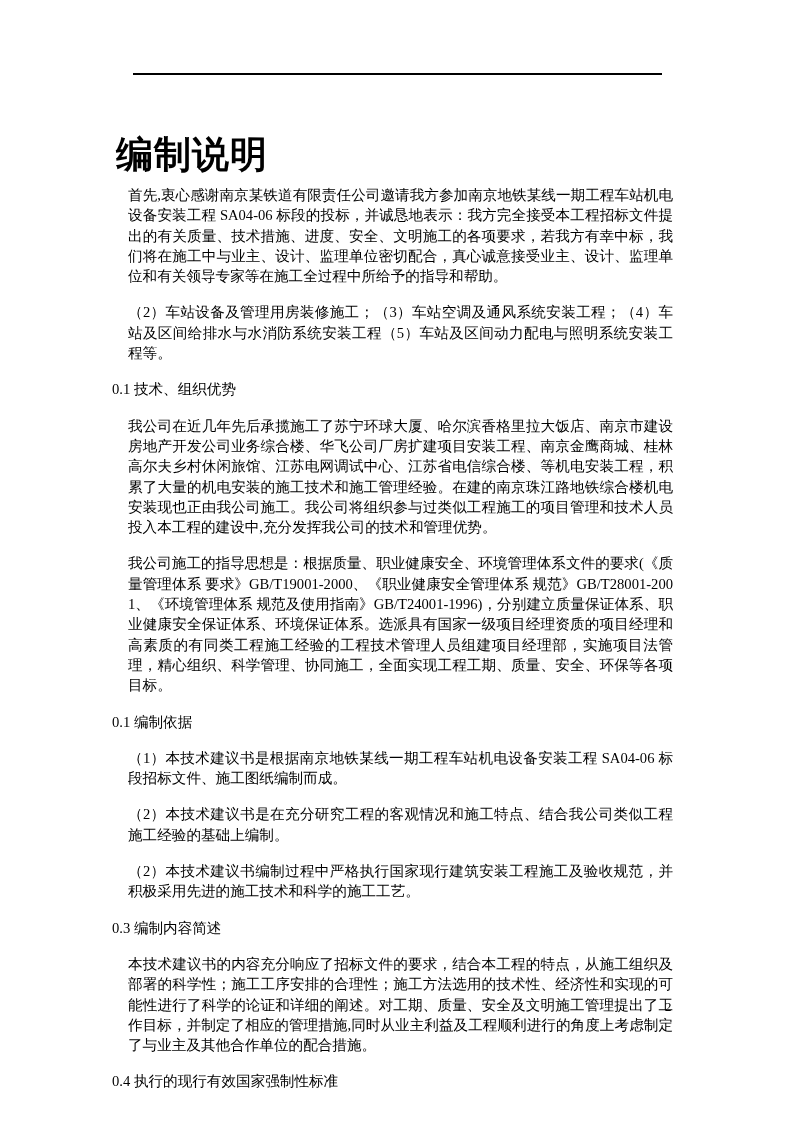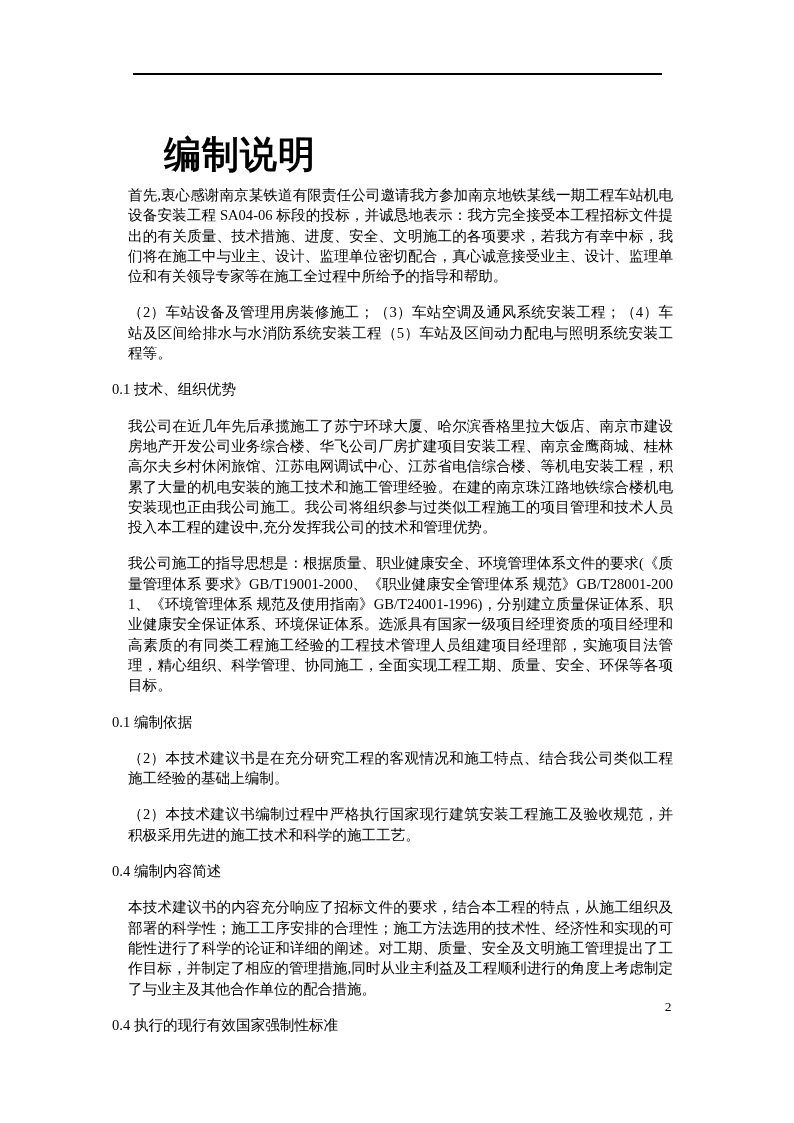"编制说明" .doc-title { margin-left: 48px -> none }
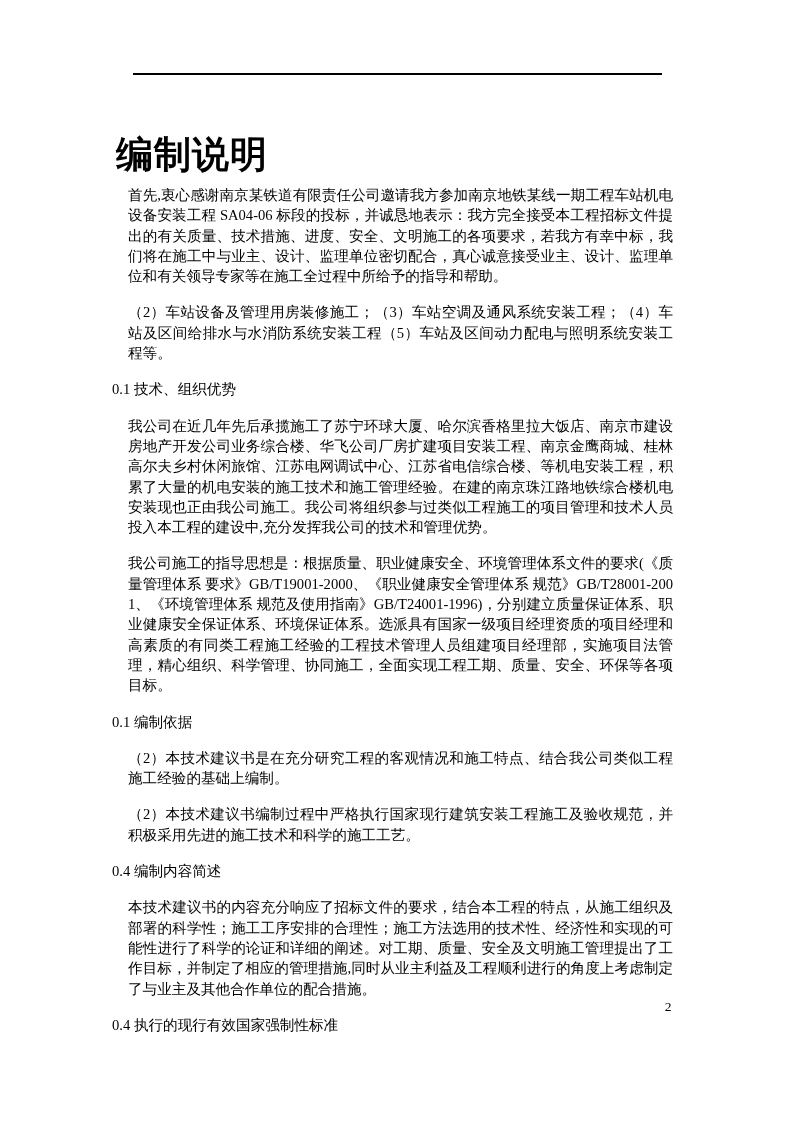"（1）本技术建议书是根据南京地铁某线一期工程车站机电设备安装工程 SA04-06" p.para { html: none -> <p>（1）本技术建议书是根据南京地铁某线一期工程车站机电设备安装工程 SA04-06 标段招标文件、施工图纸编制而成。</p> }
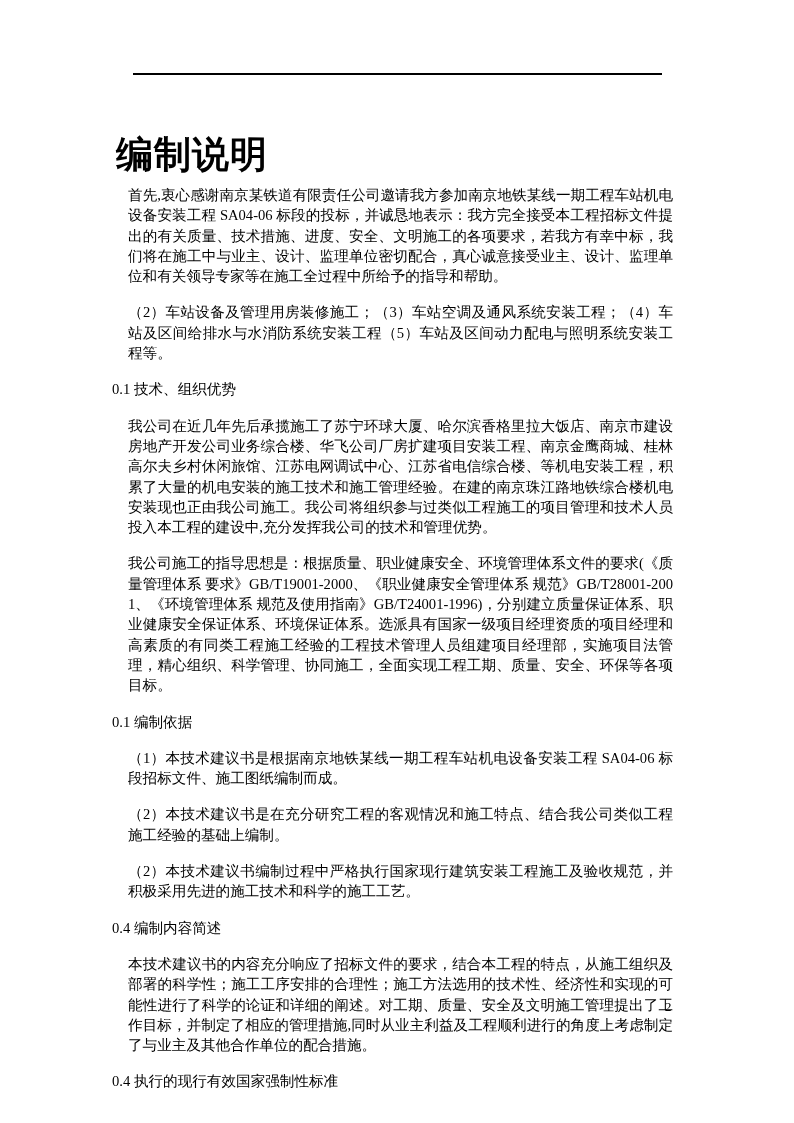"0.4 编制内容简述" p.para { text: 0.4 -> 0.3 }
